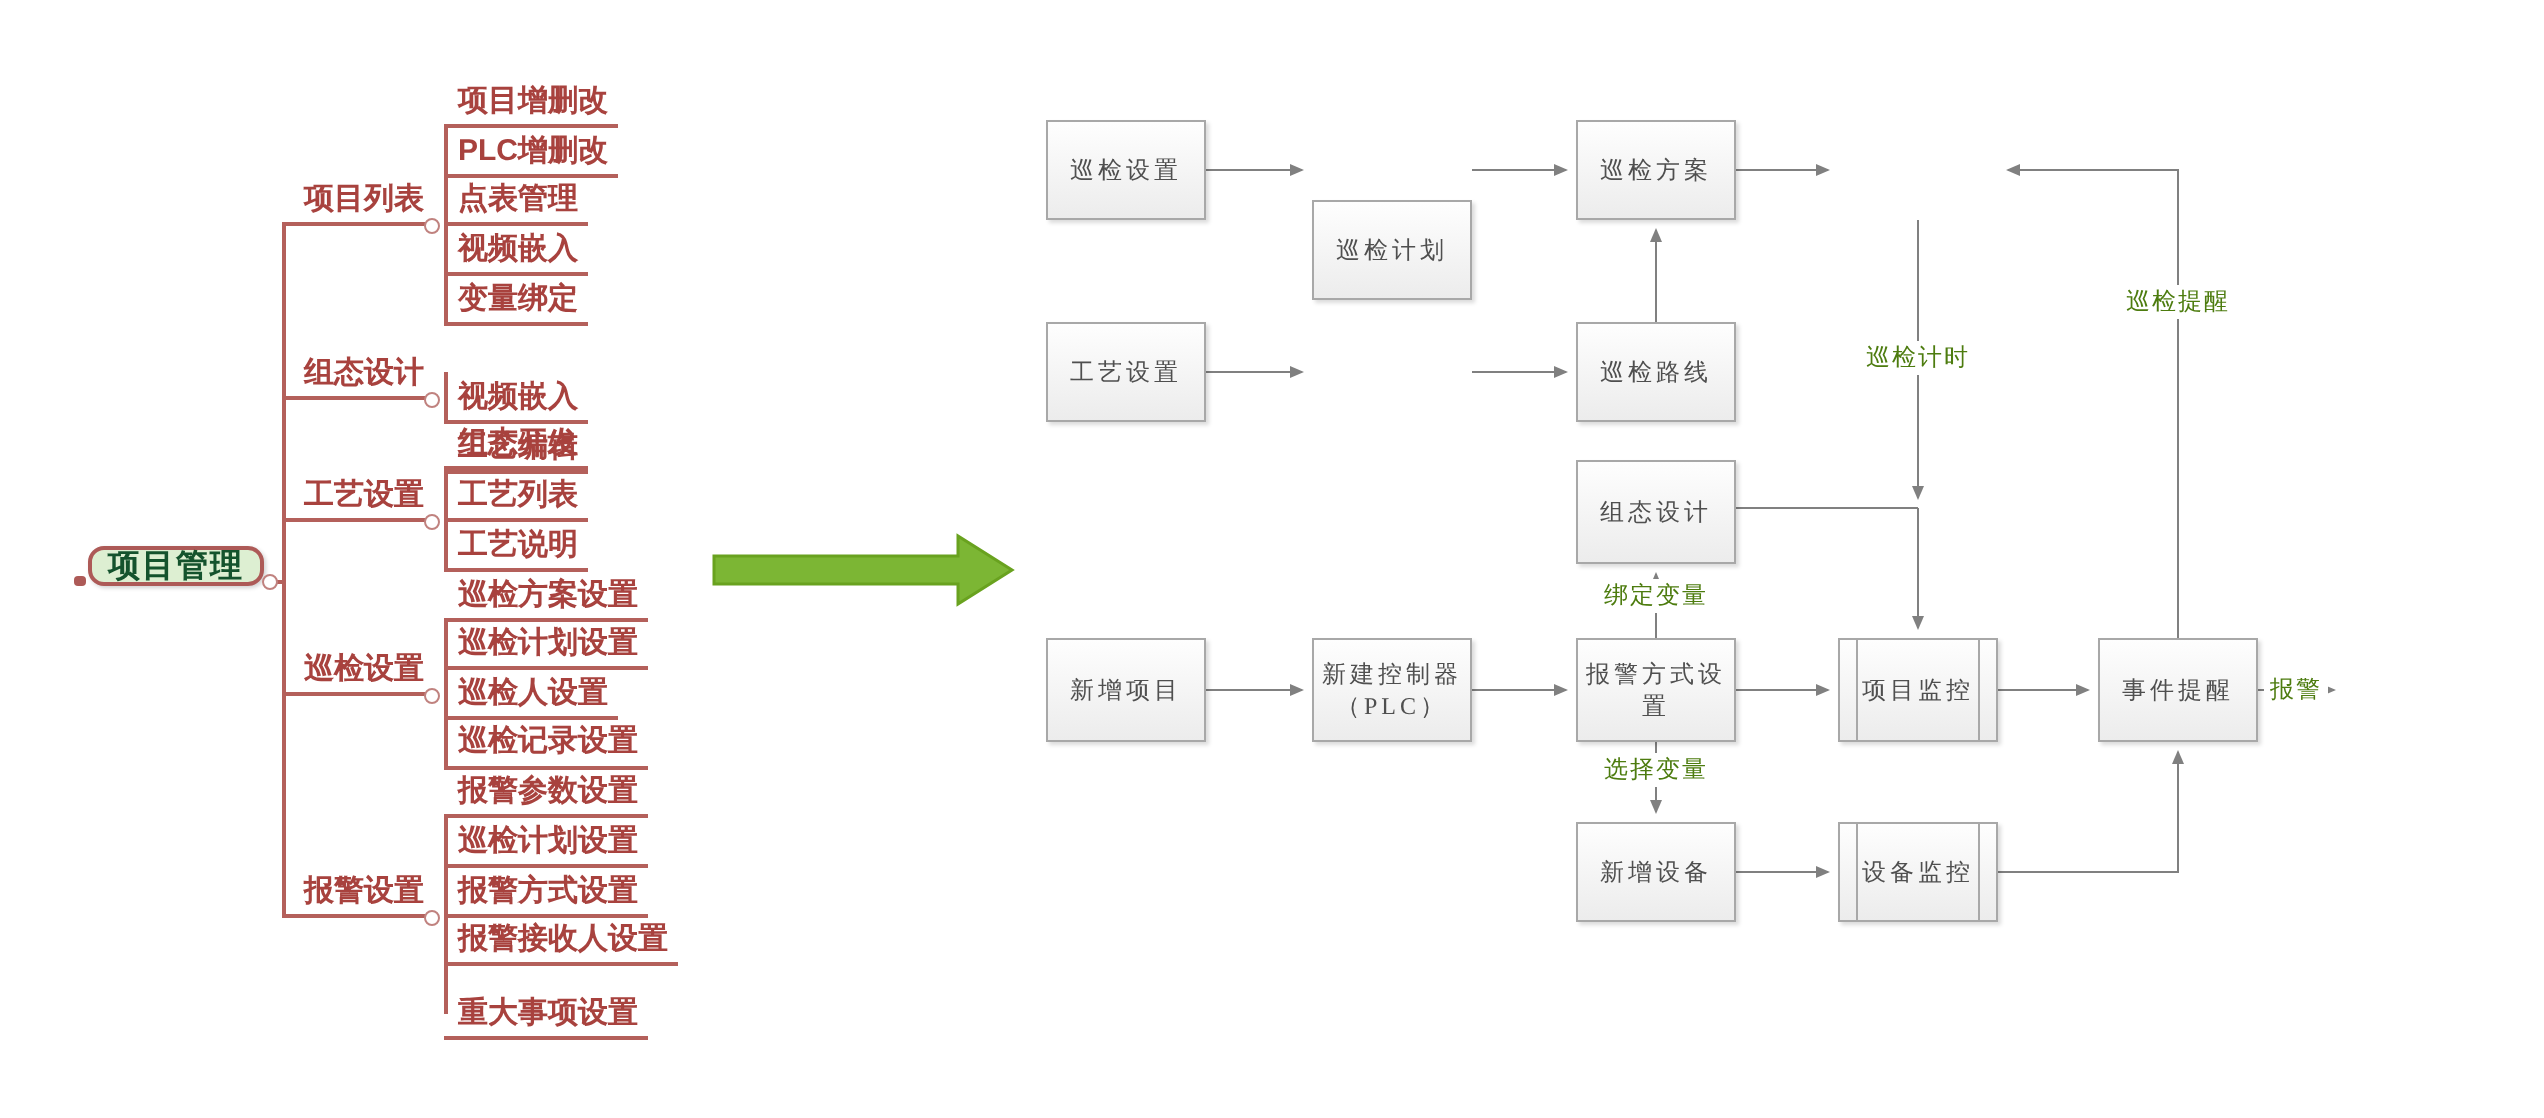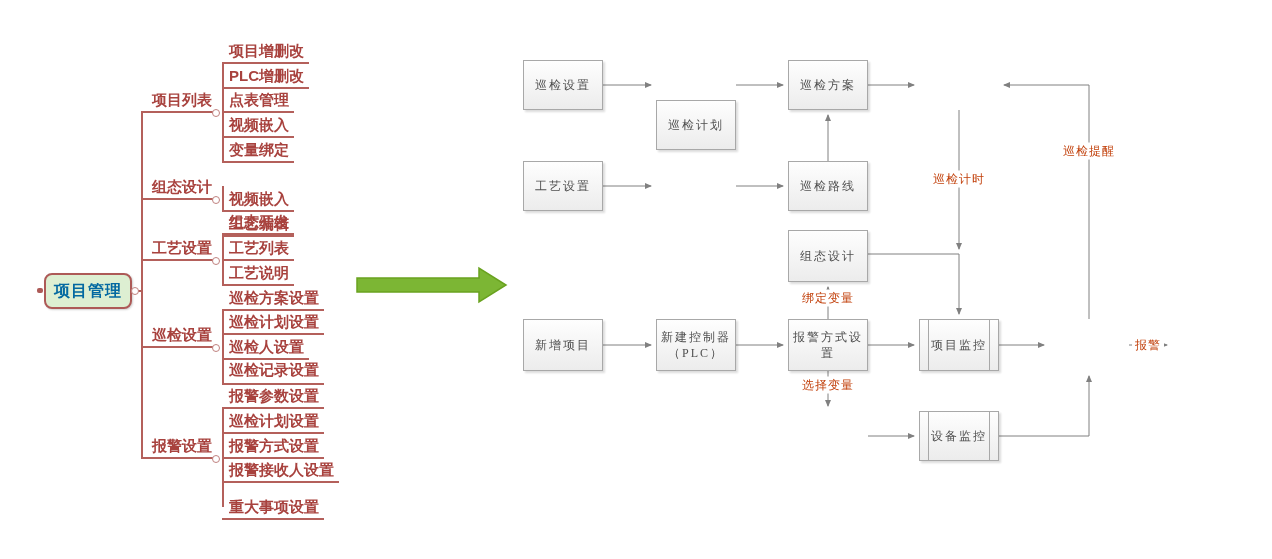"巡检提醒" .elabel { color: #c2410c -> #4d7c0f }
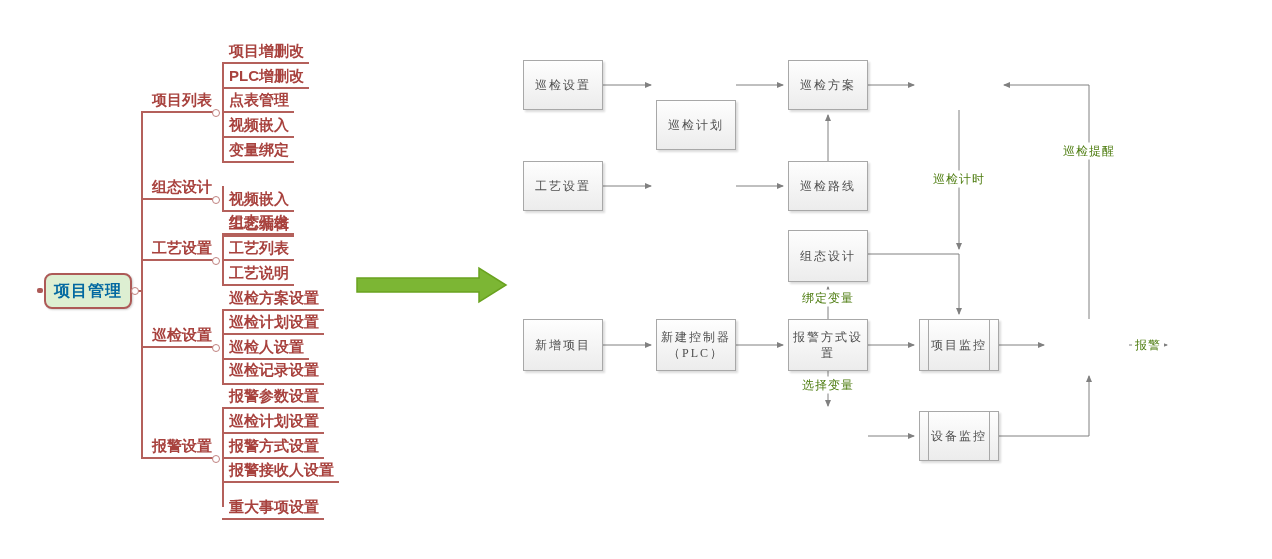"项目管理" .root { color: #0369a1 -> #14532d; height: 36px -> 20px }
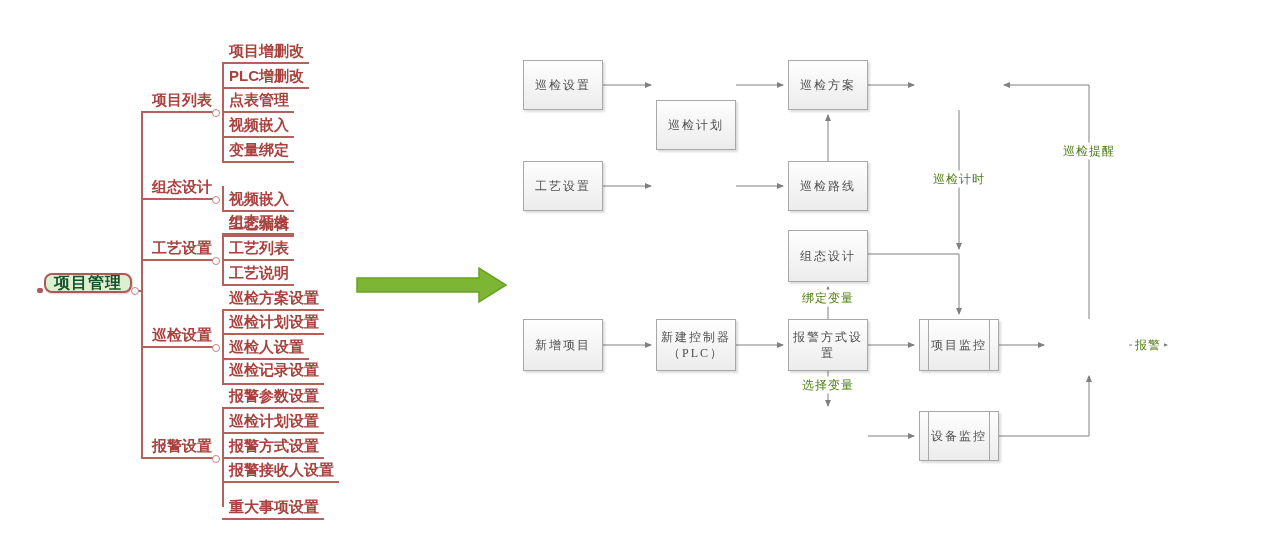"事件提醒" div.box { html: none -> <div>事件提醒</div> }
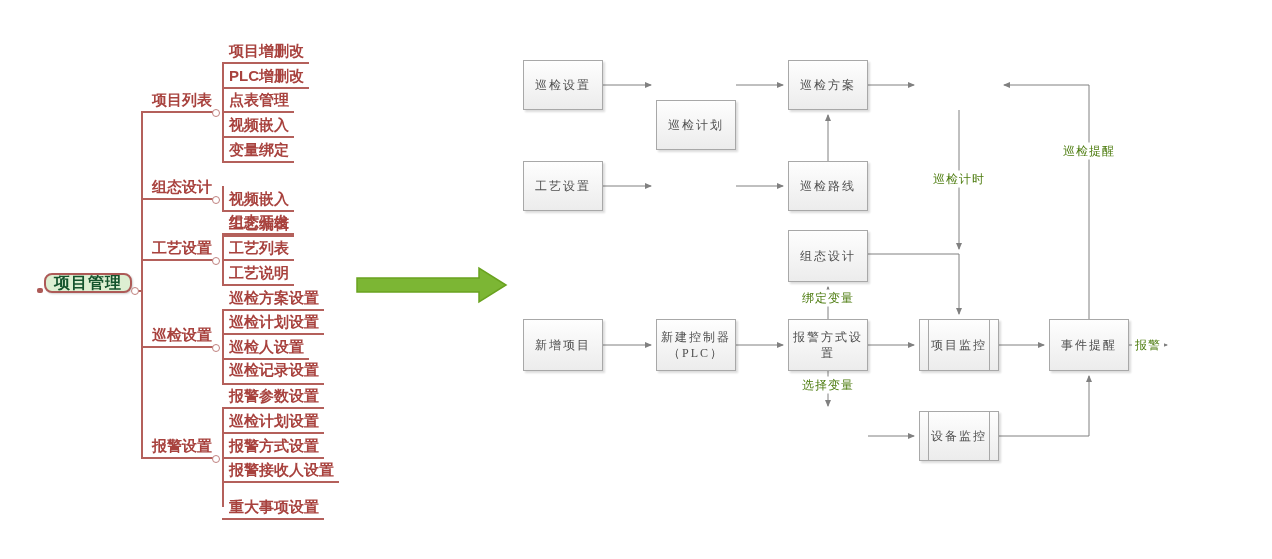"新增设备" div.box { html: none -> <div>新增设备</div> }
